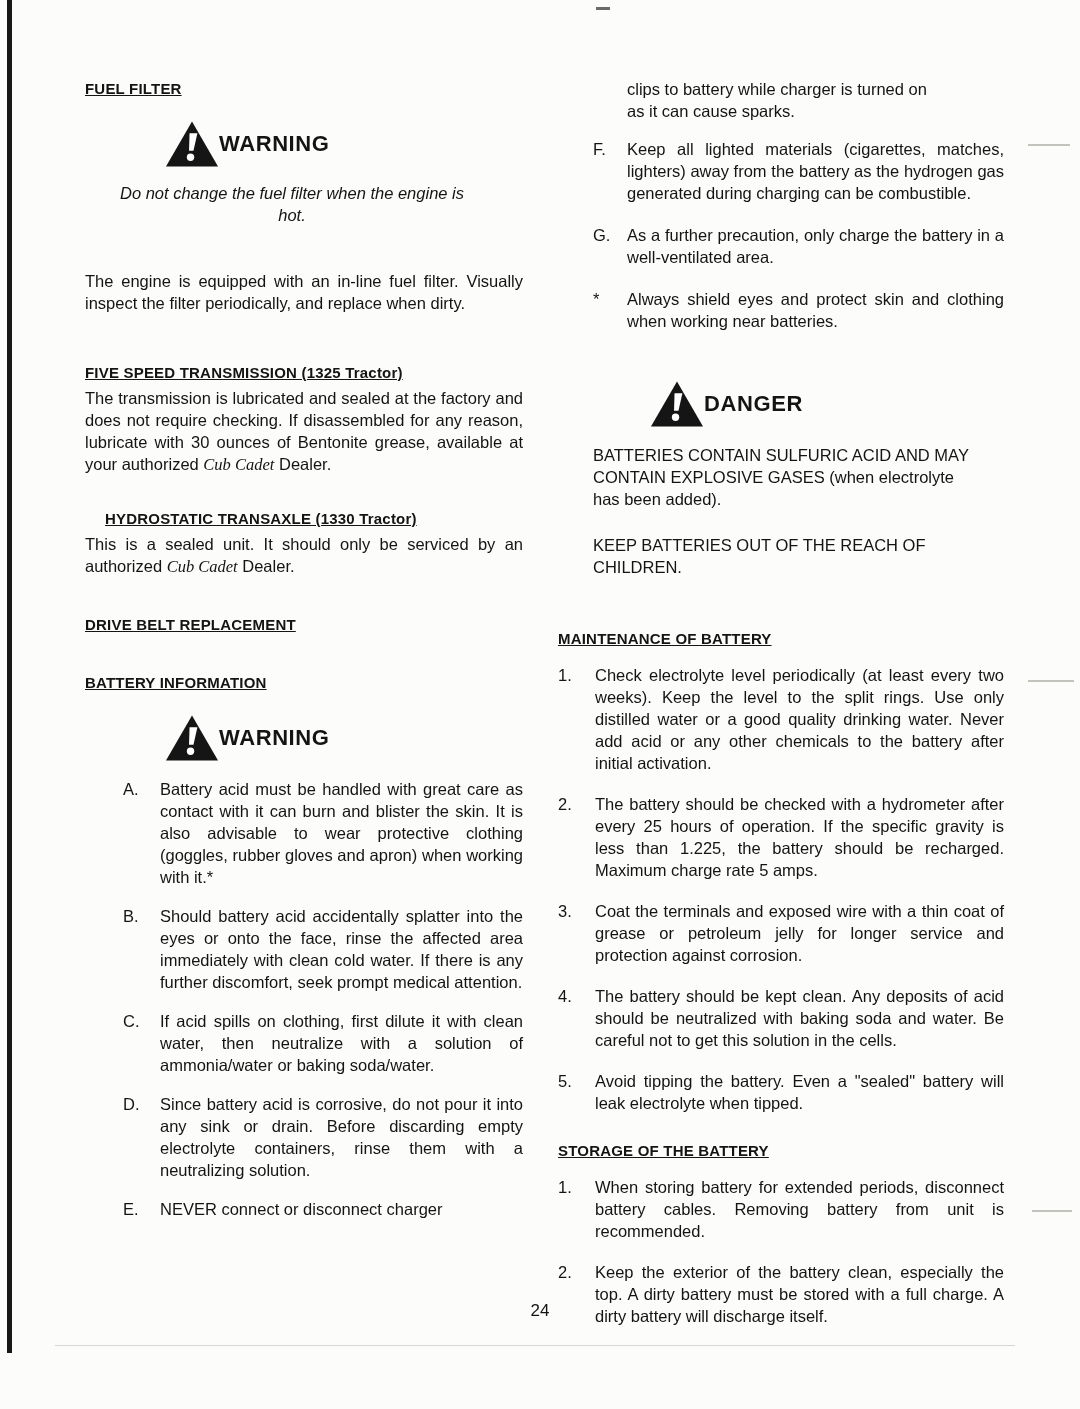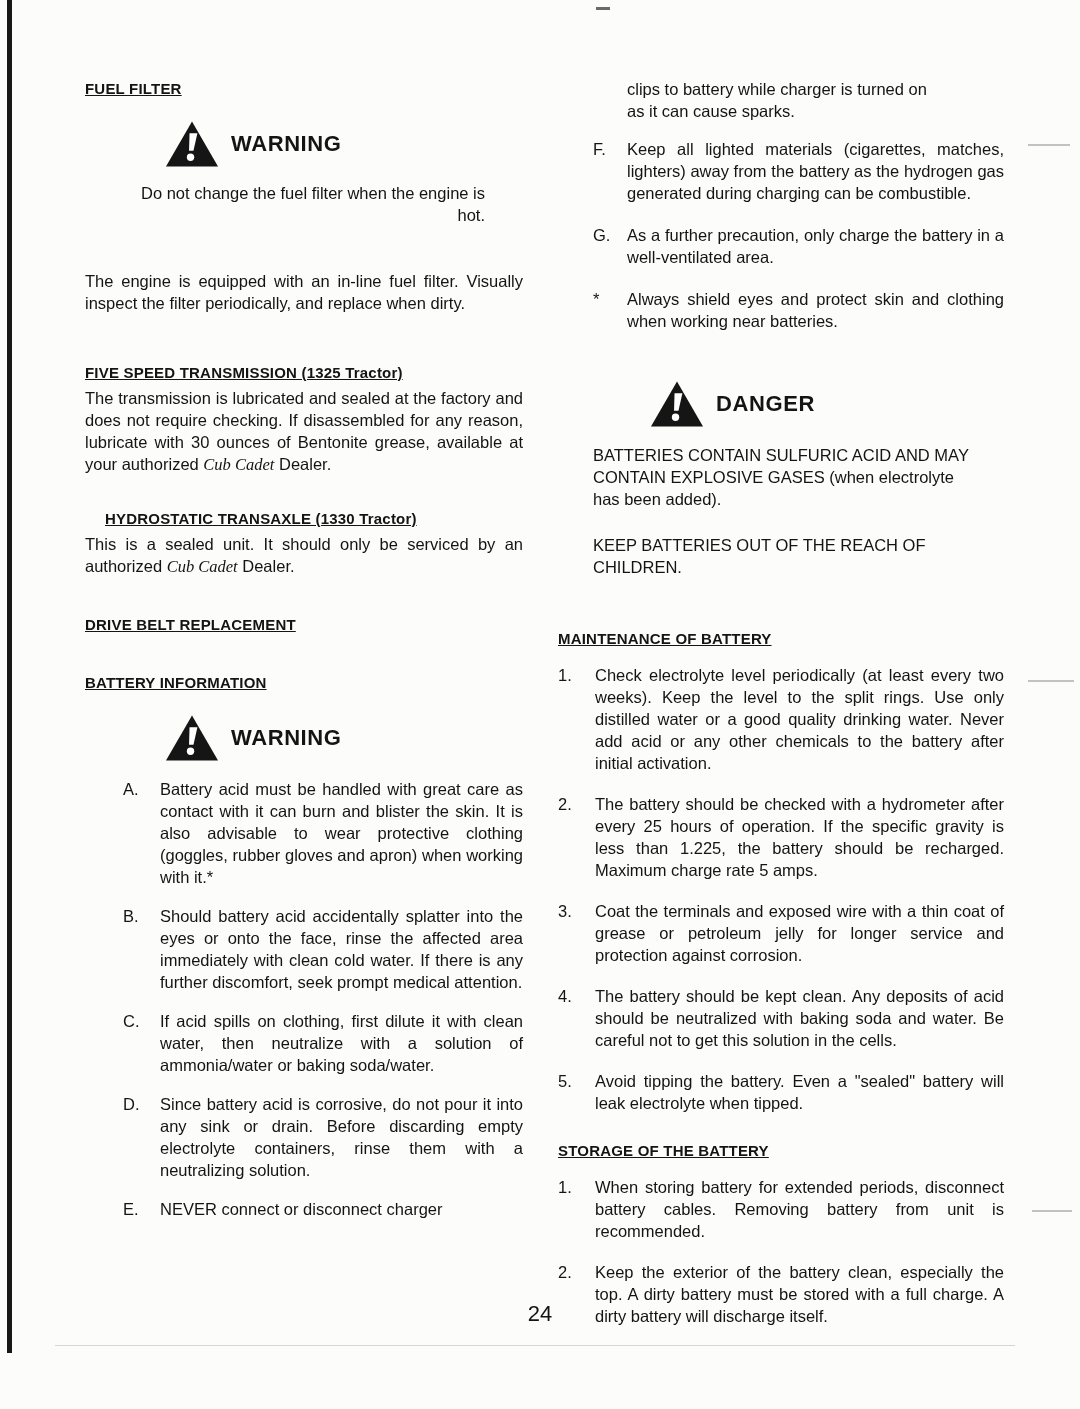"WARNING" .signal { gap: 12px -> none }
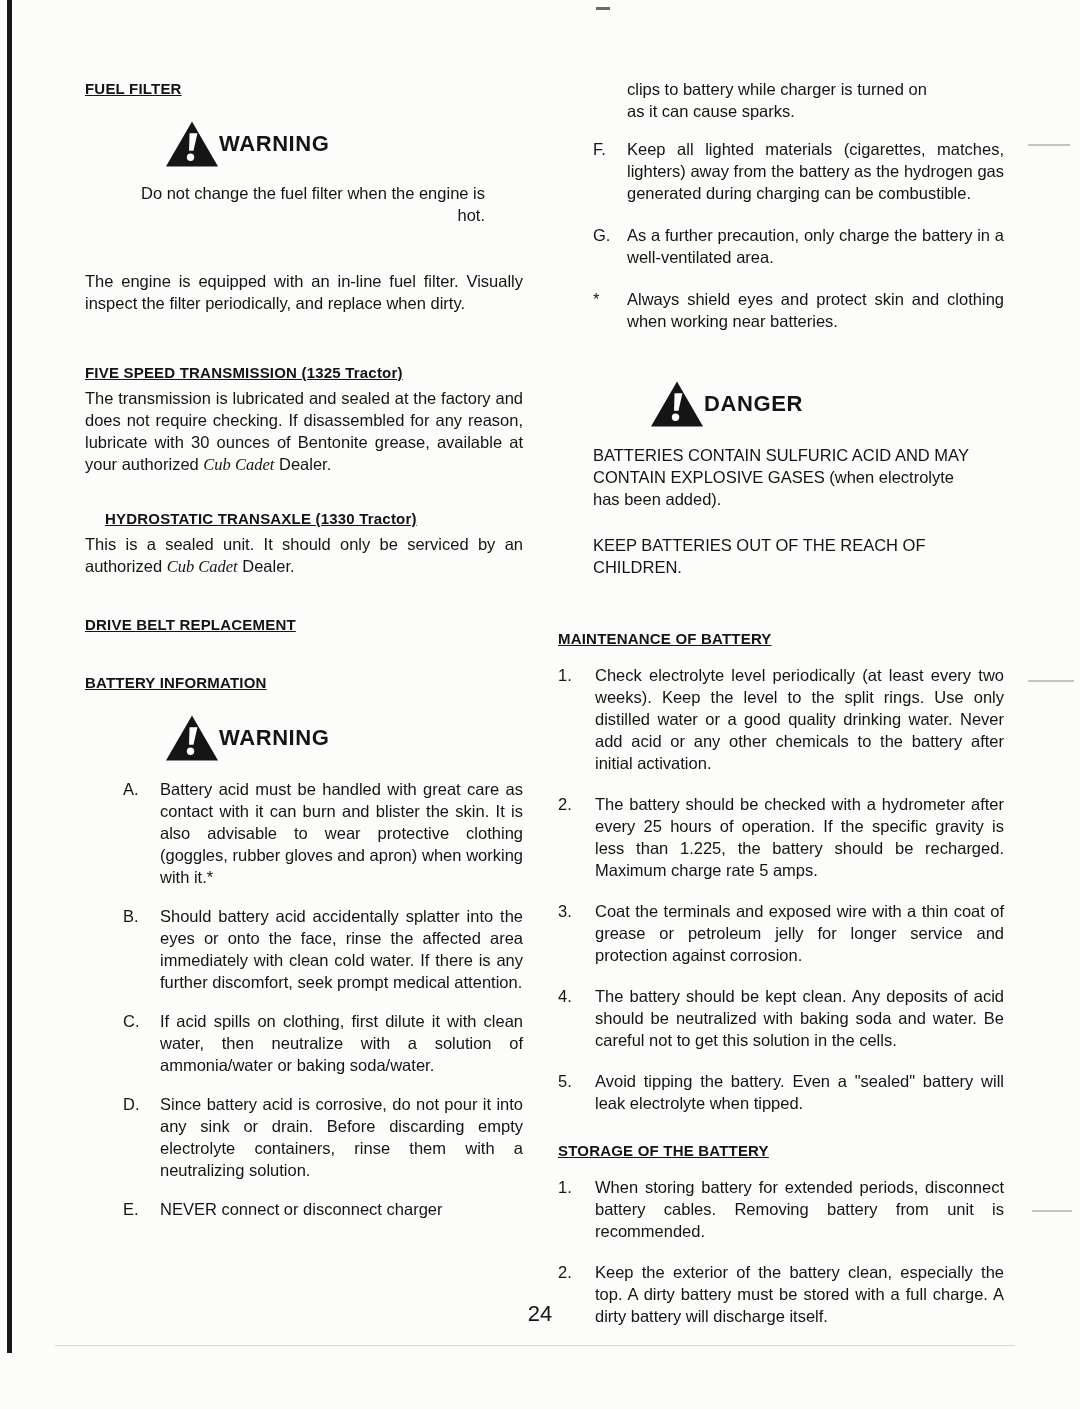"Do not change the fuel" .warn-note { font-style: none -> italic; margin: 14px 0 0 38px -> 14px 0 0 26px; text-align: right -> center }
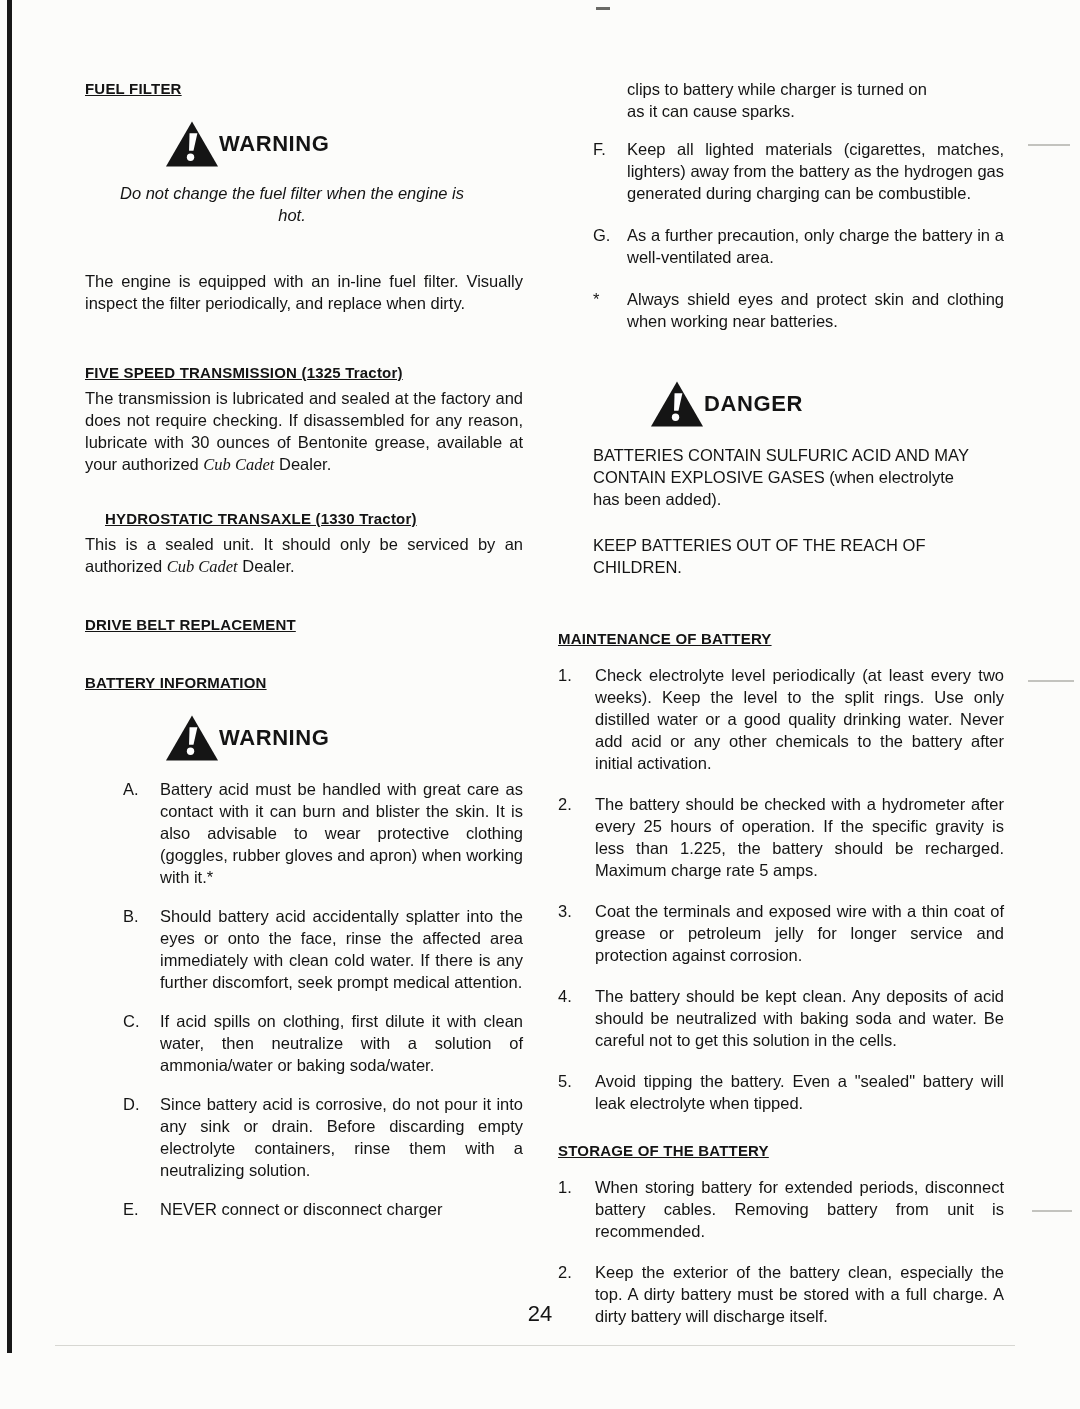"24" .page-number { font-size: 22px -> 17px }
